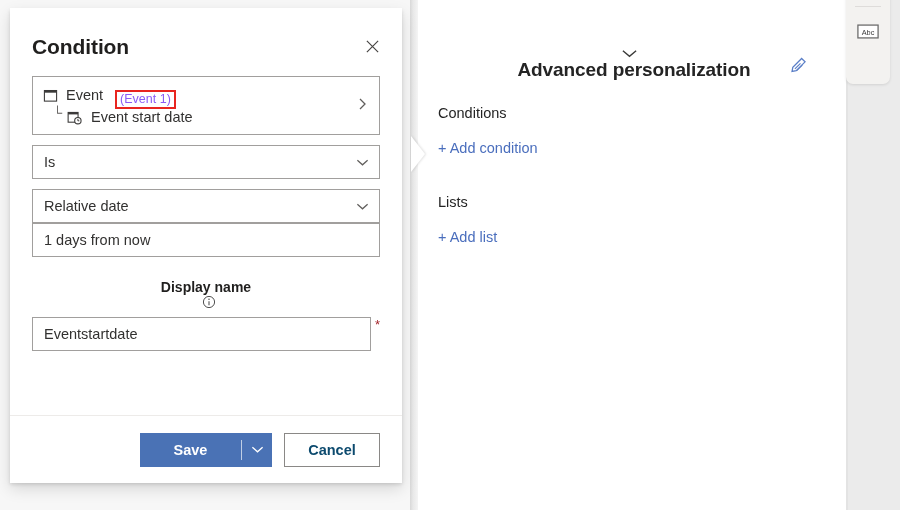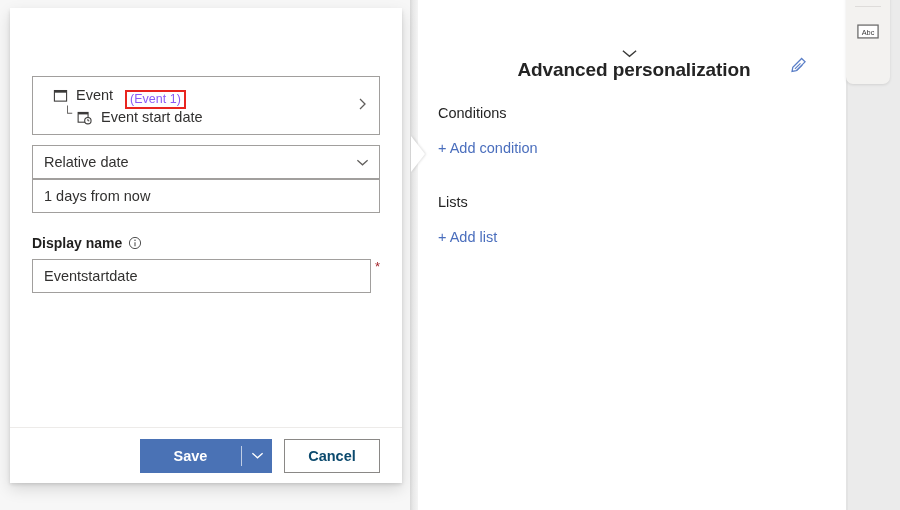"Condition" div.dlg-head { html: none -> <div> <div>Condition</div> <div> <svg> <path></path> </svg> </div> </div> }
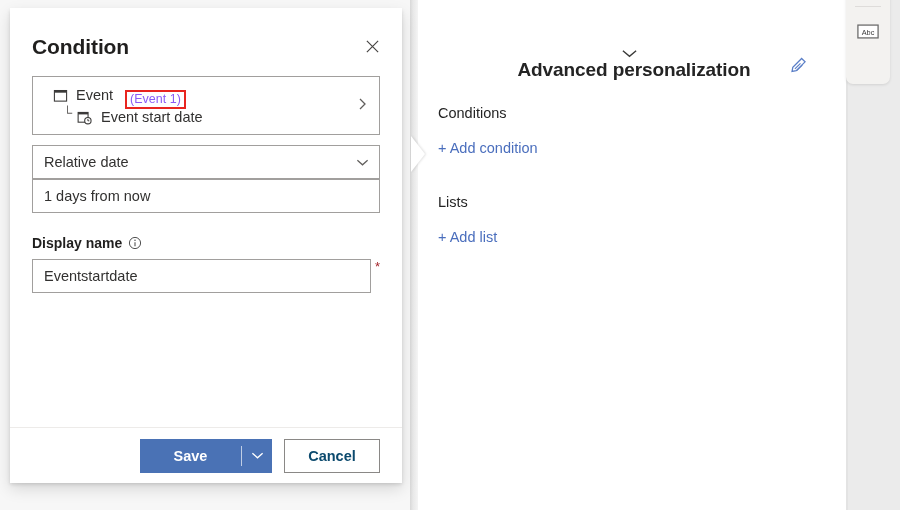"Event" .source-box { padding: 8px 10px 0 20px -> 8px 10px 0 10px }
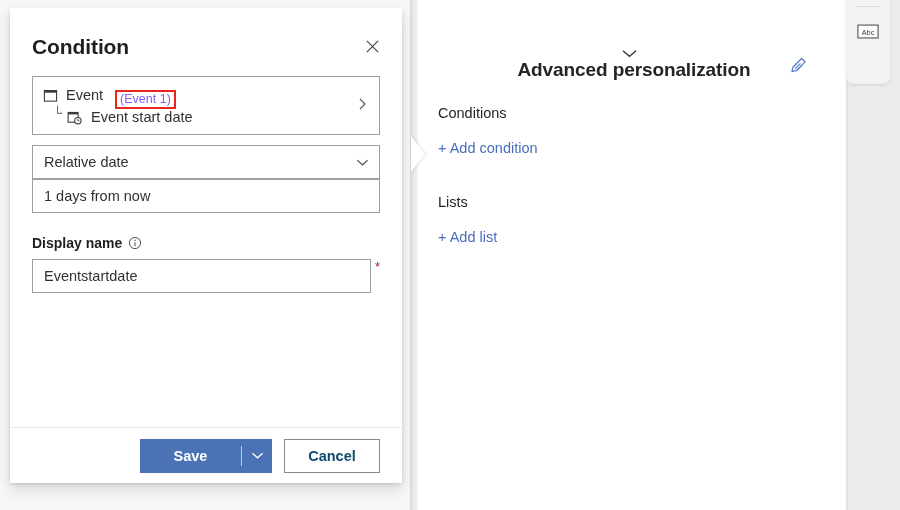"Is" div.dd { html: none -> <div> <span>Is</span> <span> <svg> <path></path> </svg> </span> </div> }
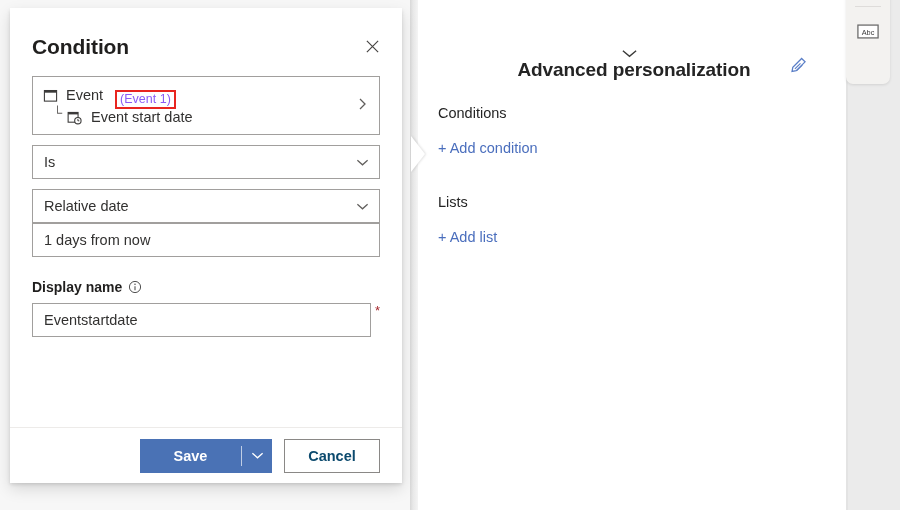"Display name" .field-label.top { flex-direction: none -> column }
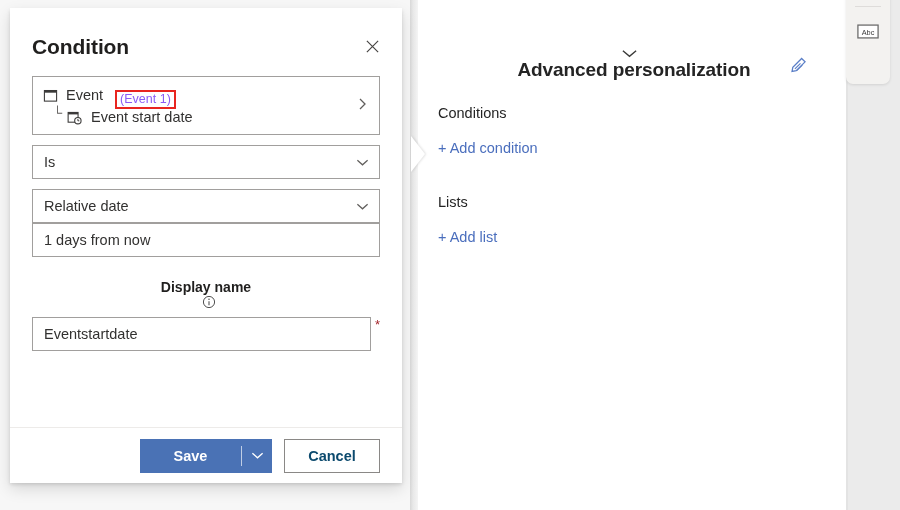"Save" .dlg-foot { height: 56px -> 68px }
